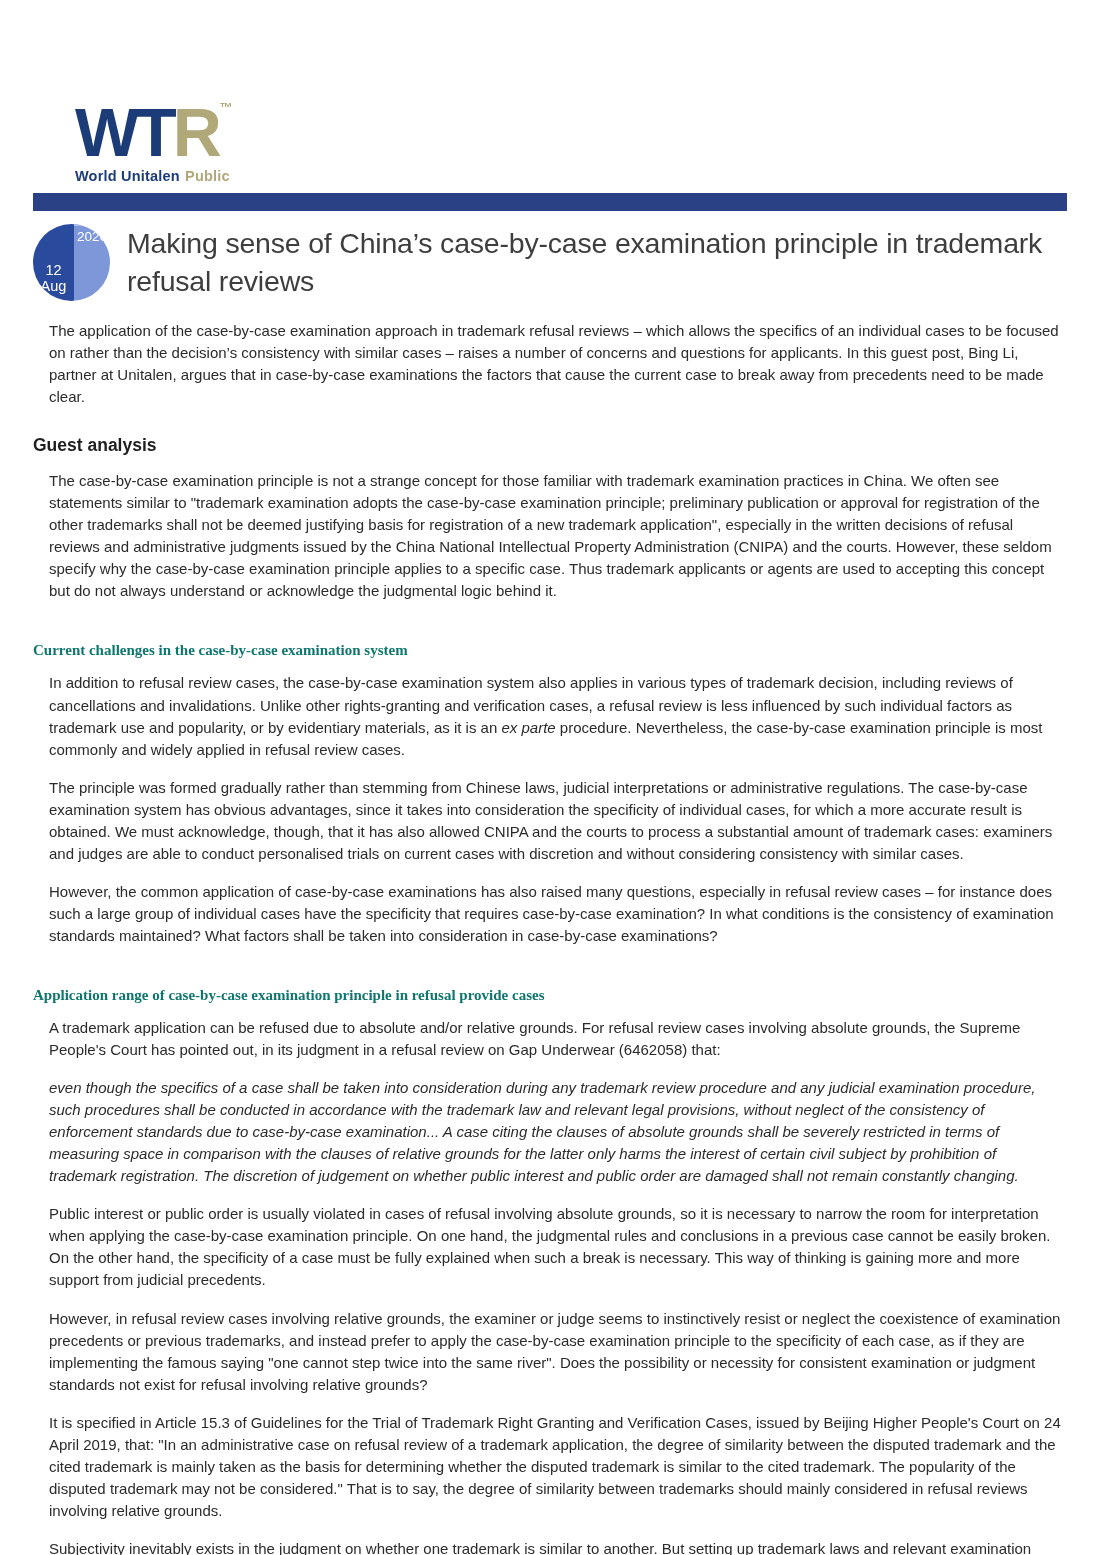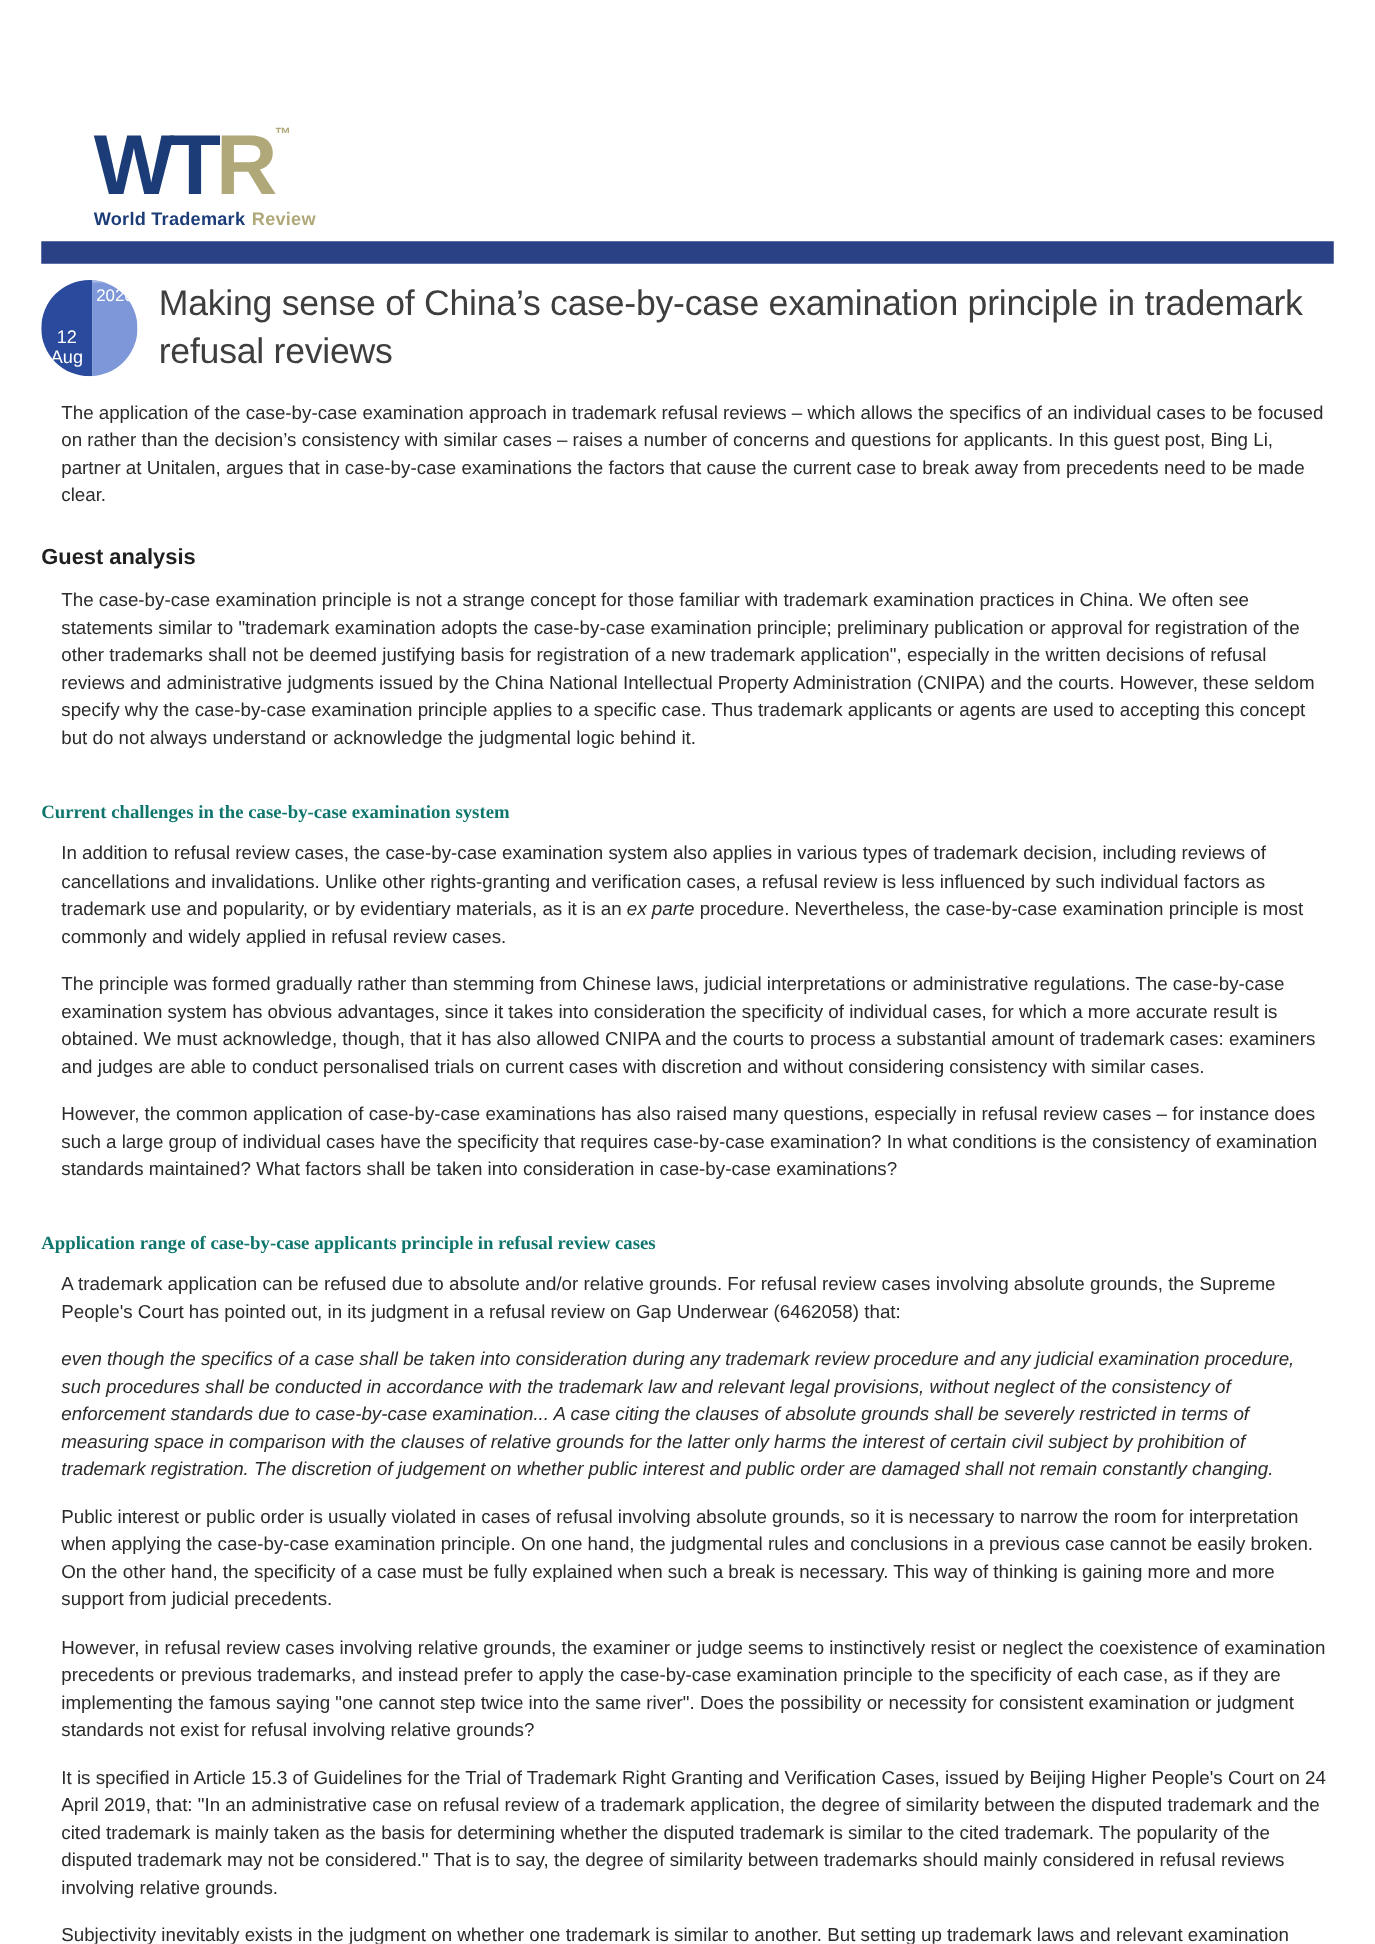"World Trademark" span.t-blue { text: Trademark -> Unitalen }
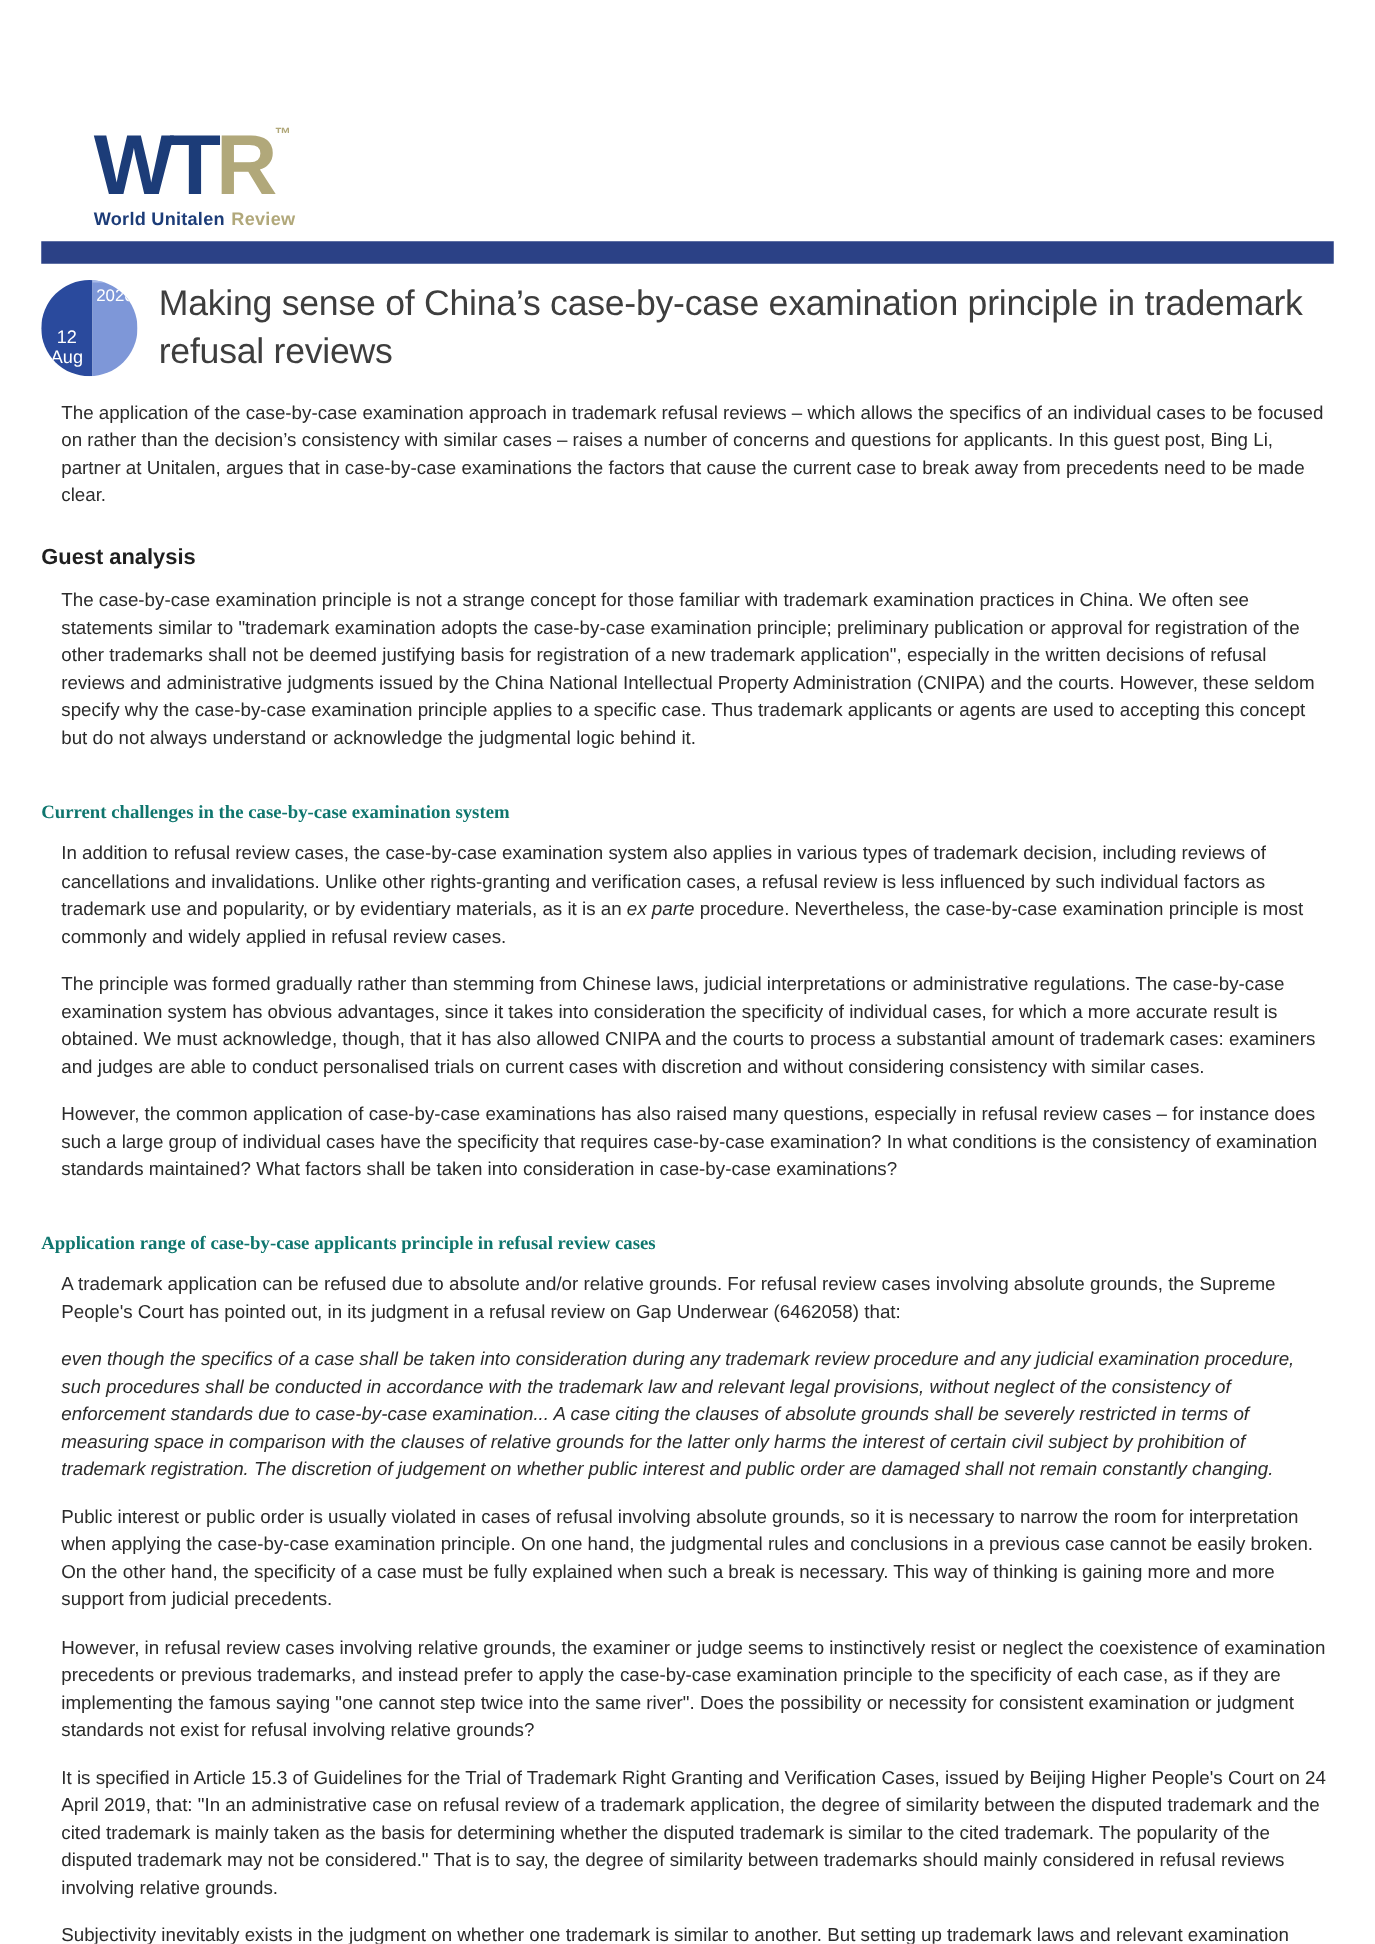"Review" span.t-tan { text: Review -> Public }
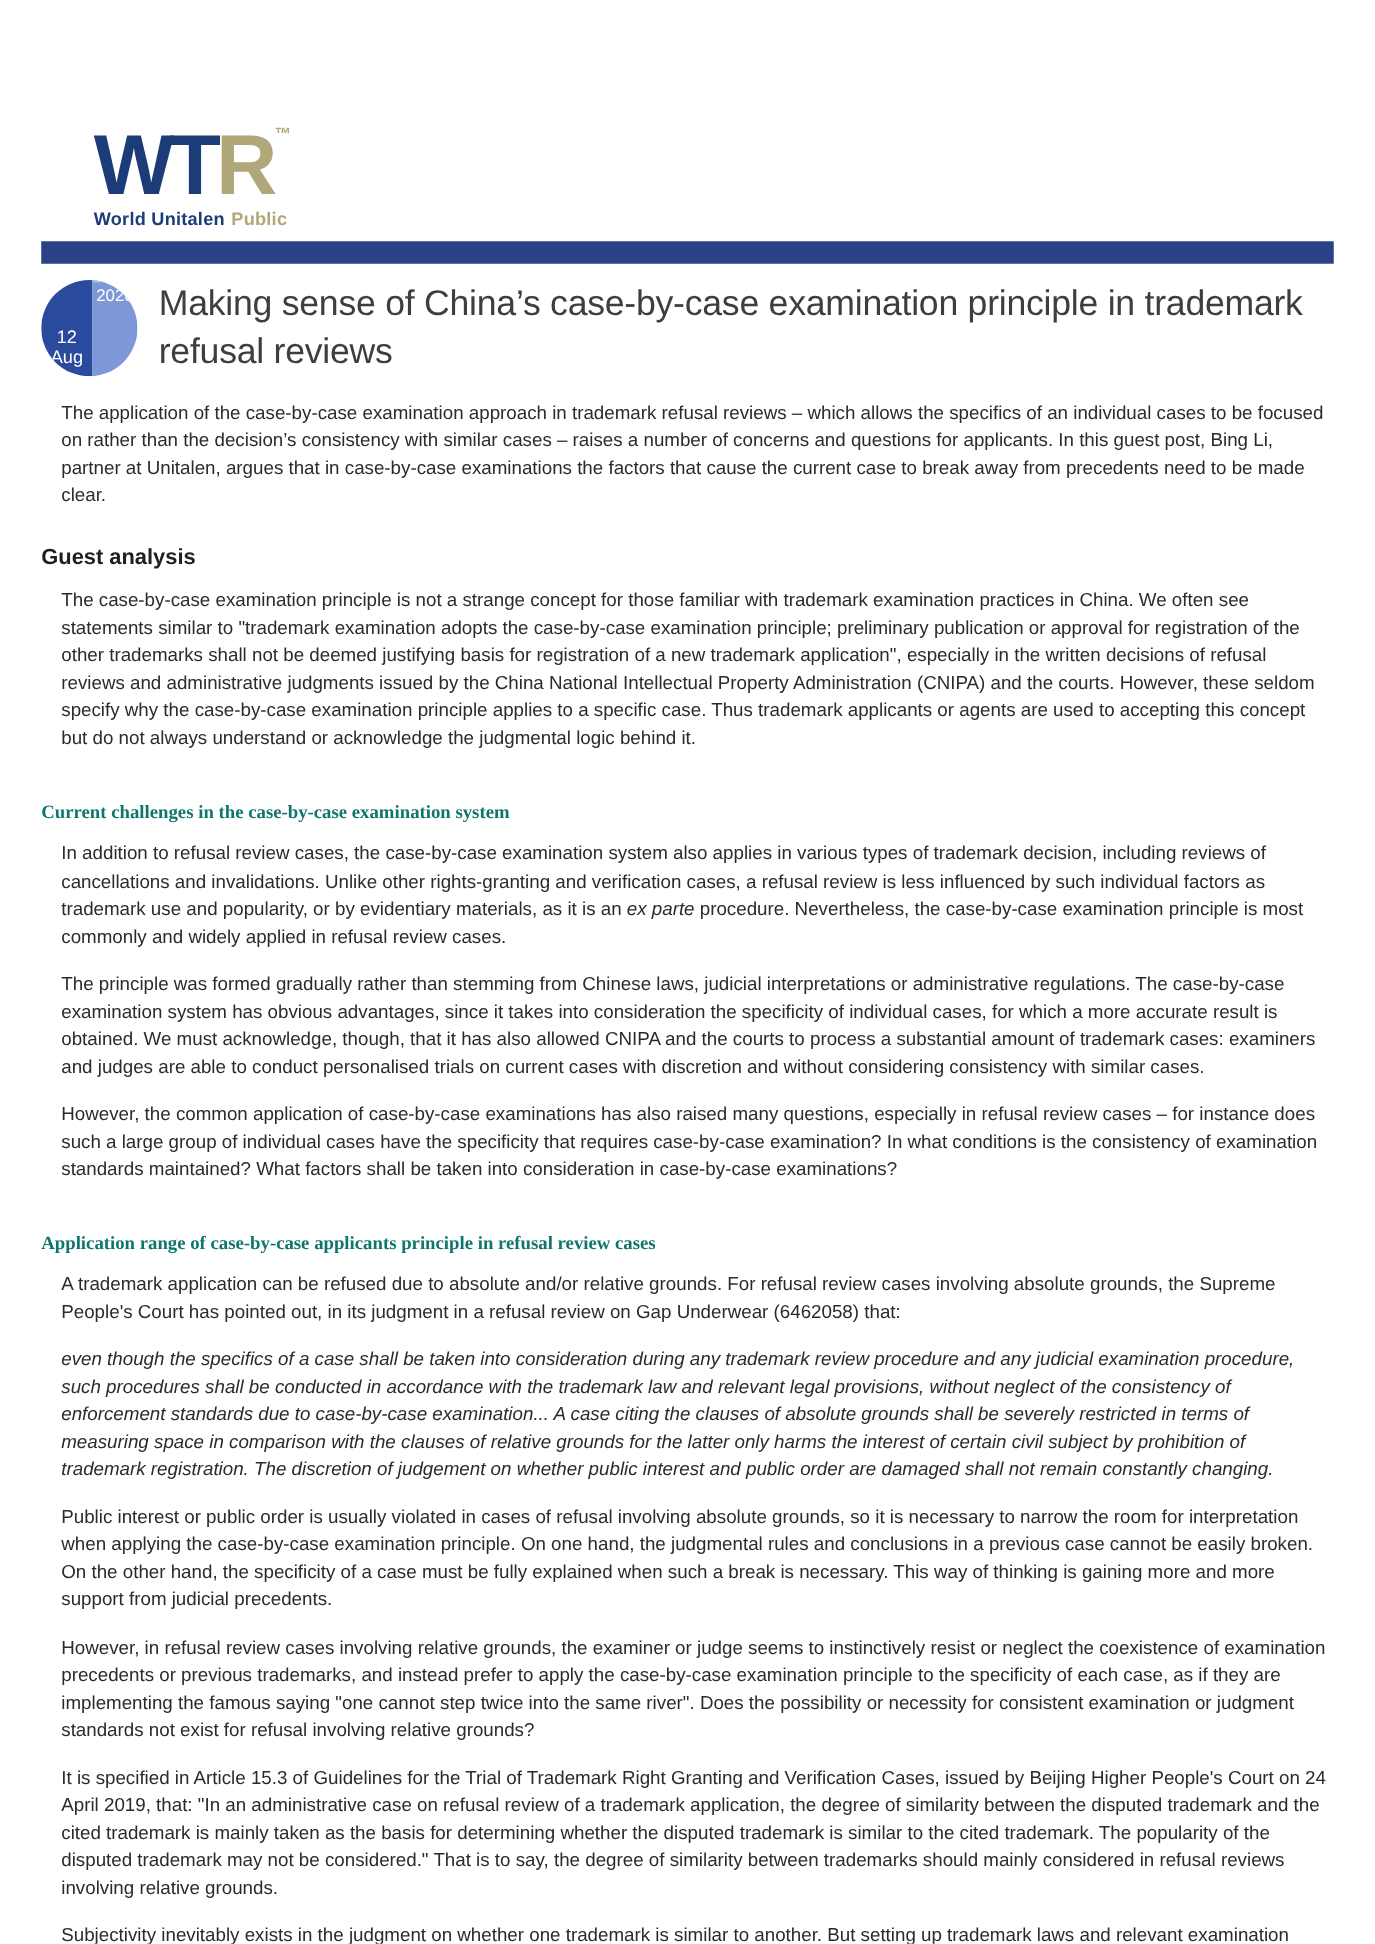"Application range of case-by-case" h3.h-sub { text: applicants principle in refusal review -> examination principle in refusal provide }
